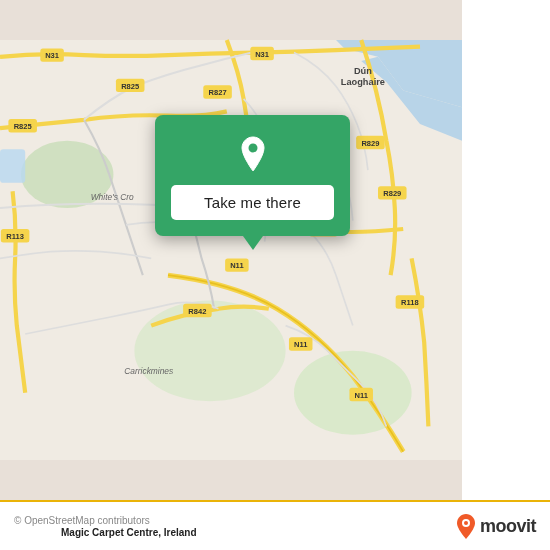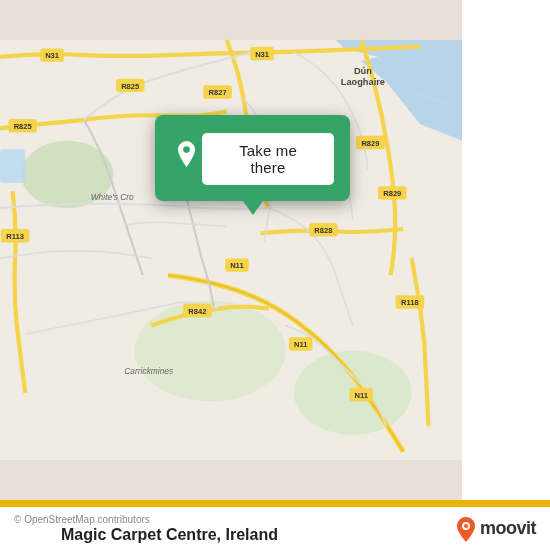"Take me there" .map-popup { flex-direction: row -> column }
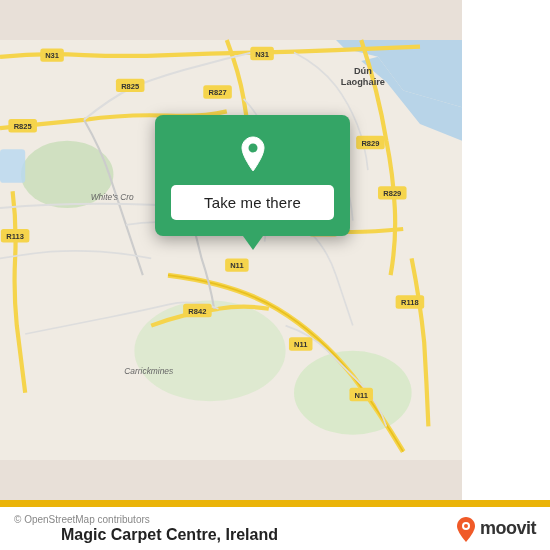"© OpenStreetMap contributors" #footer { border-top: 7px solid #eab308 -> 2px solid #eab308 }
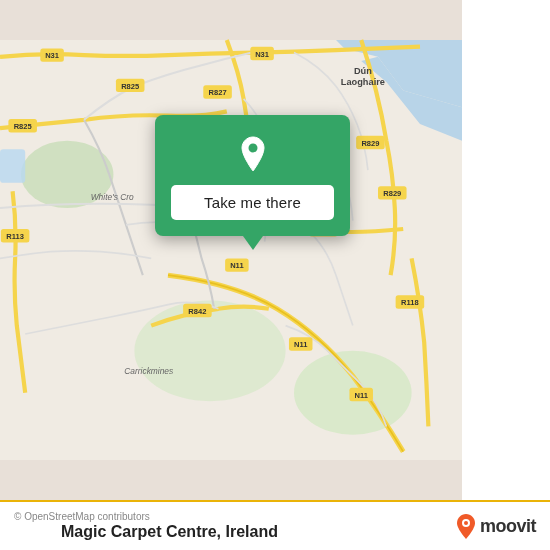"Magic Carpet Centre, Ireland" .footer-name { font-size: 16px -> 10px }
